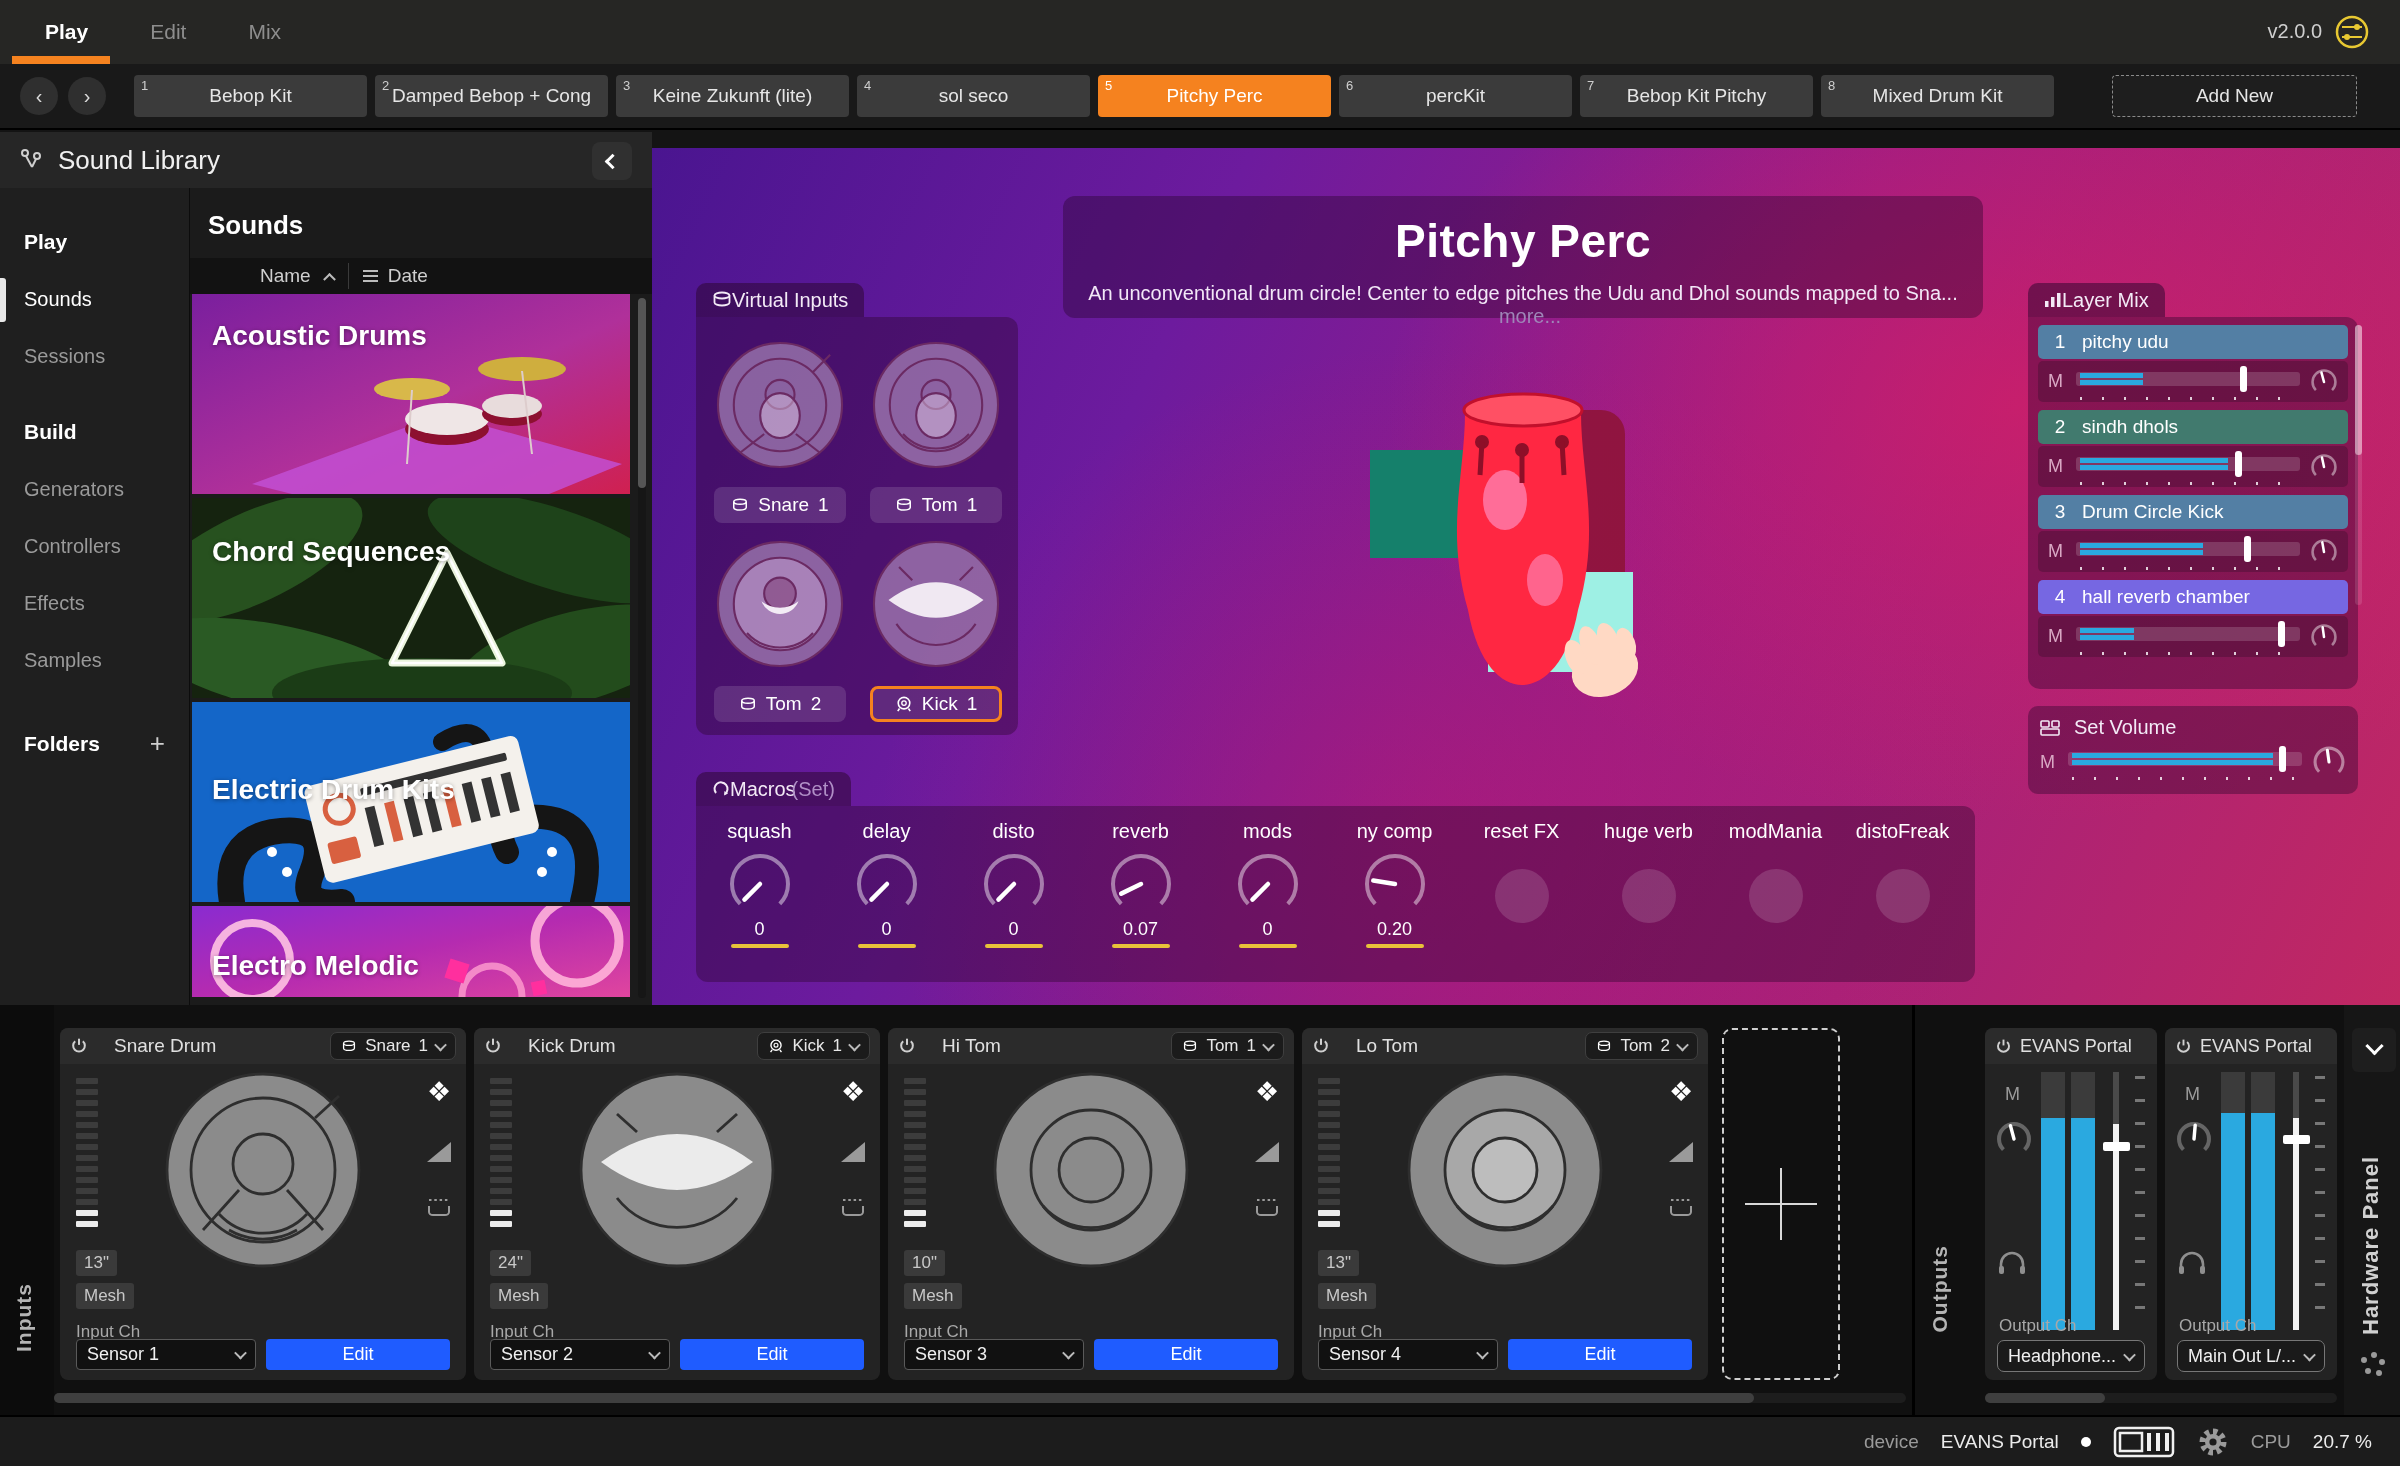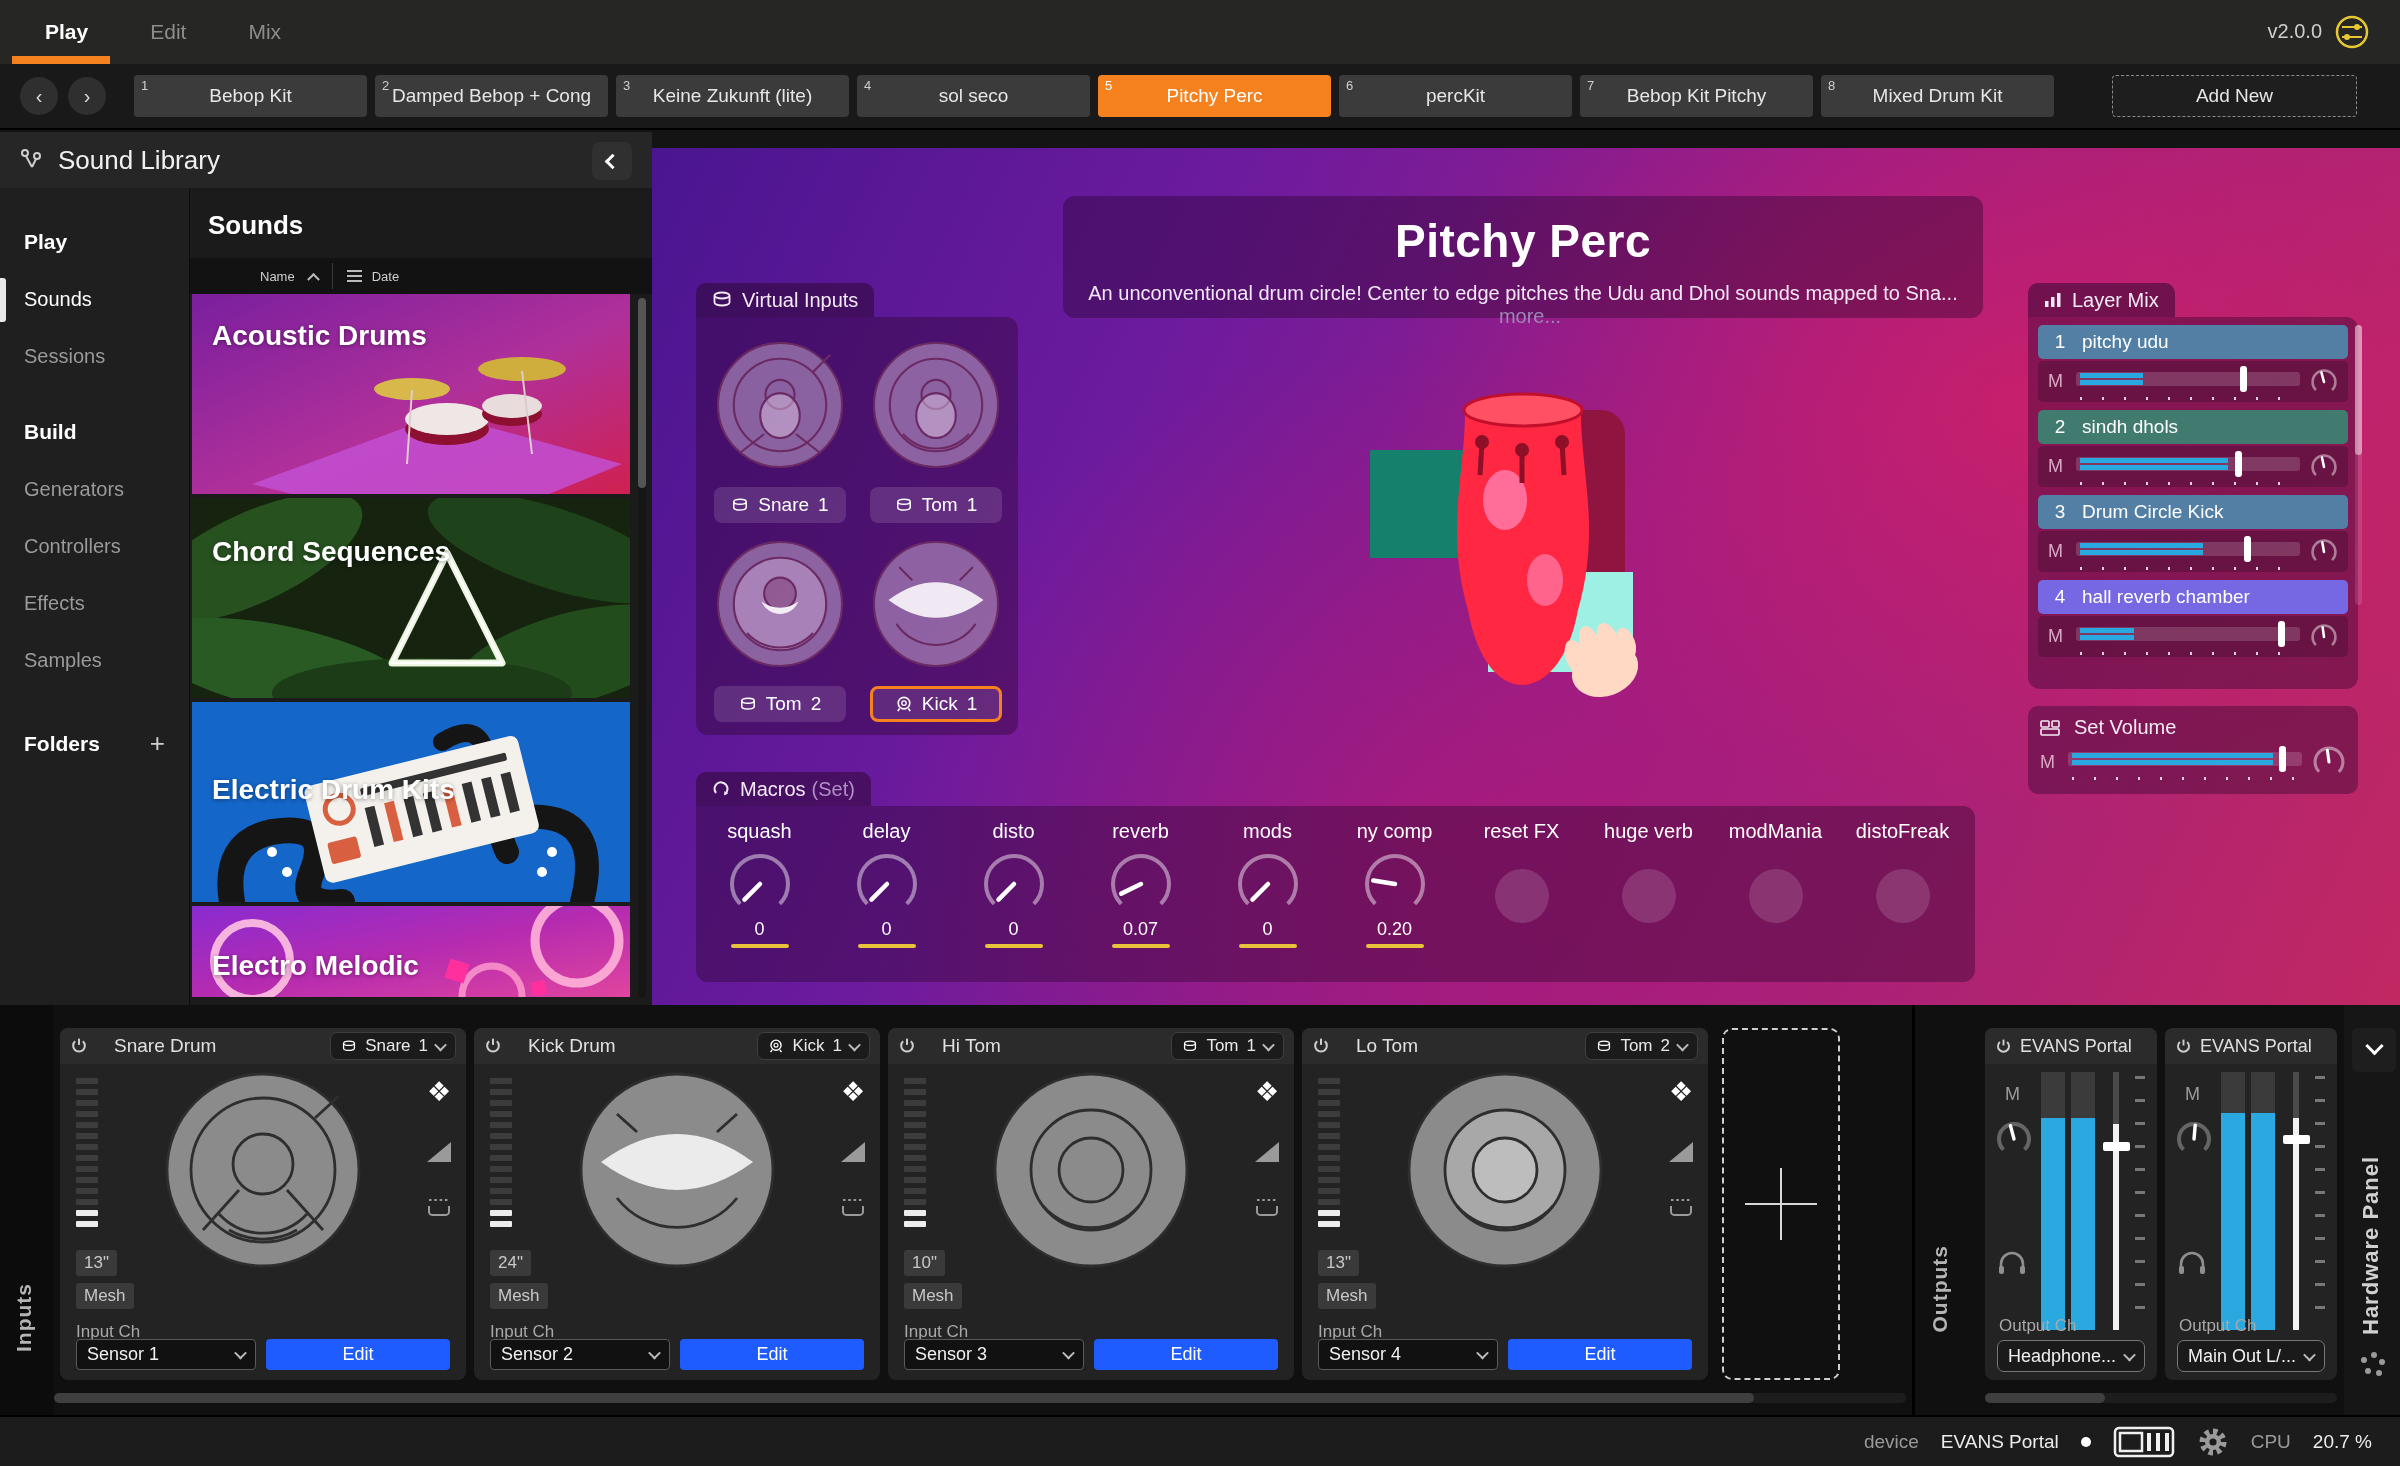"Name" .sortbar { font-size: 13px -> 19px }
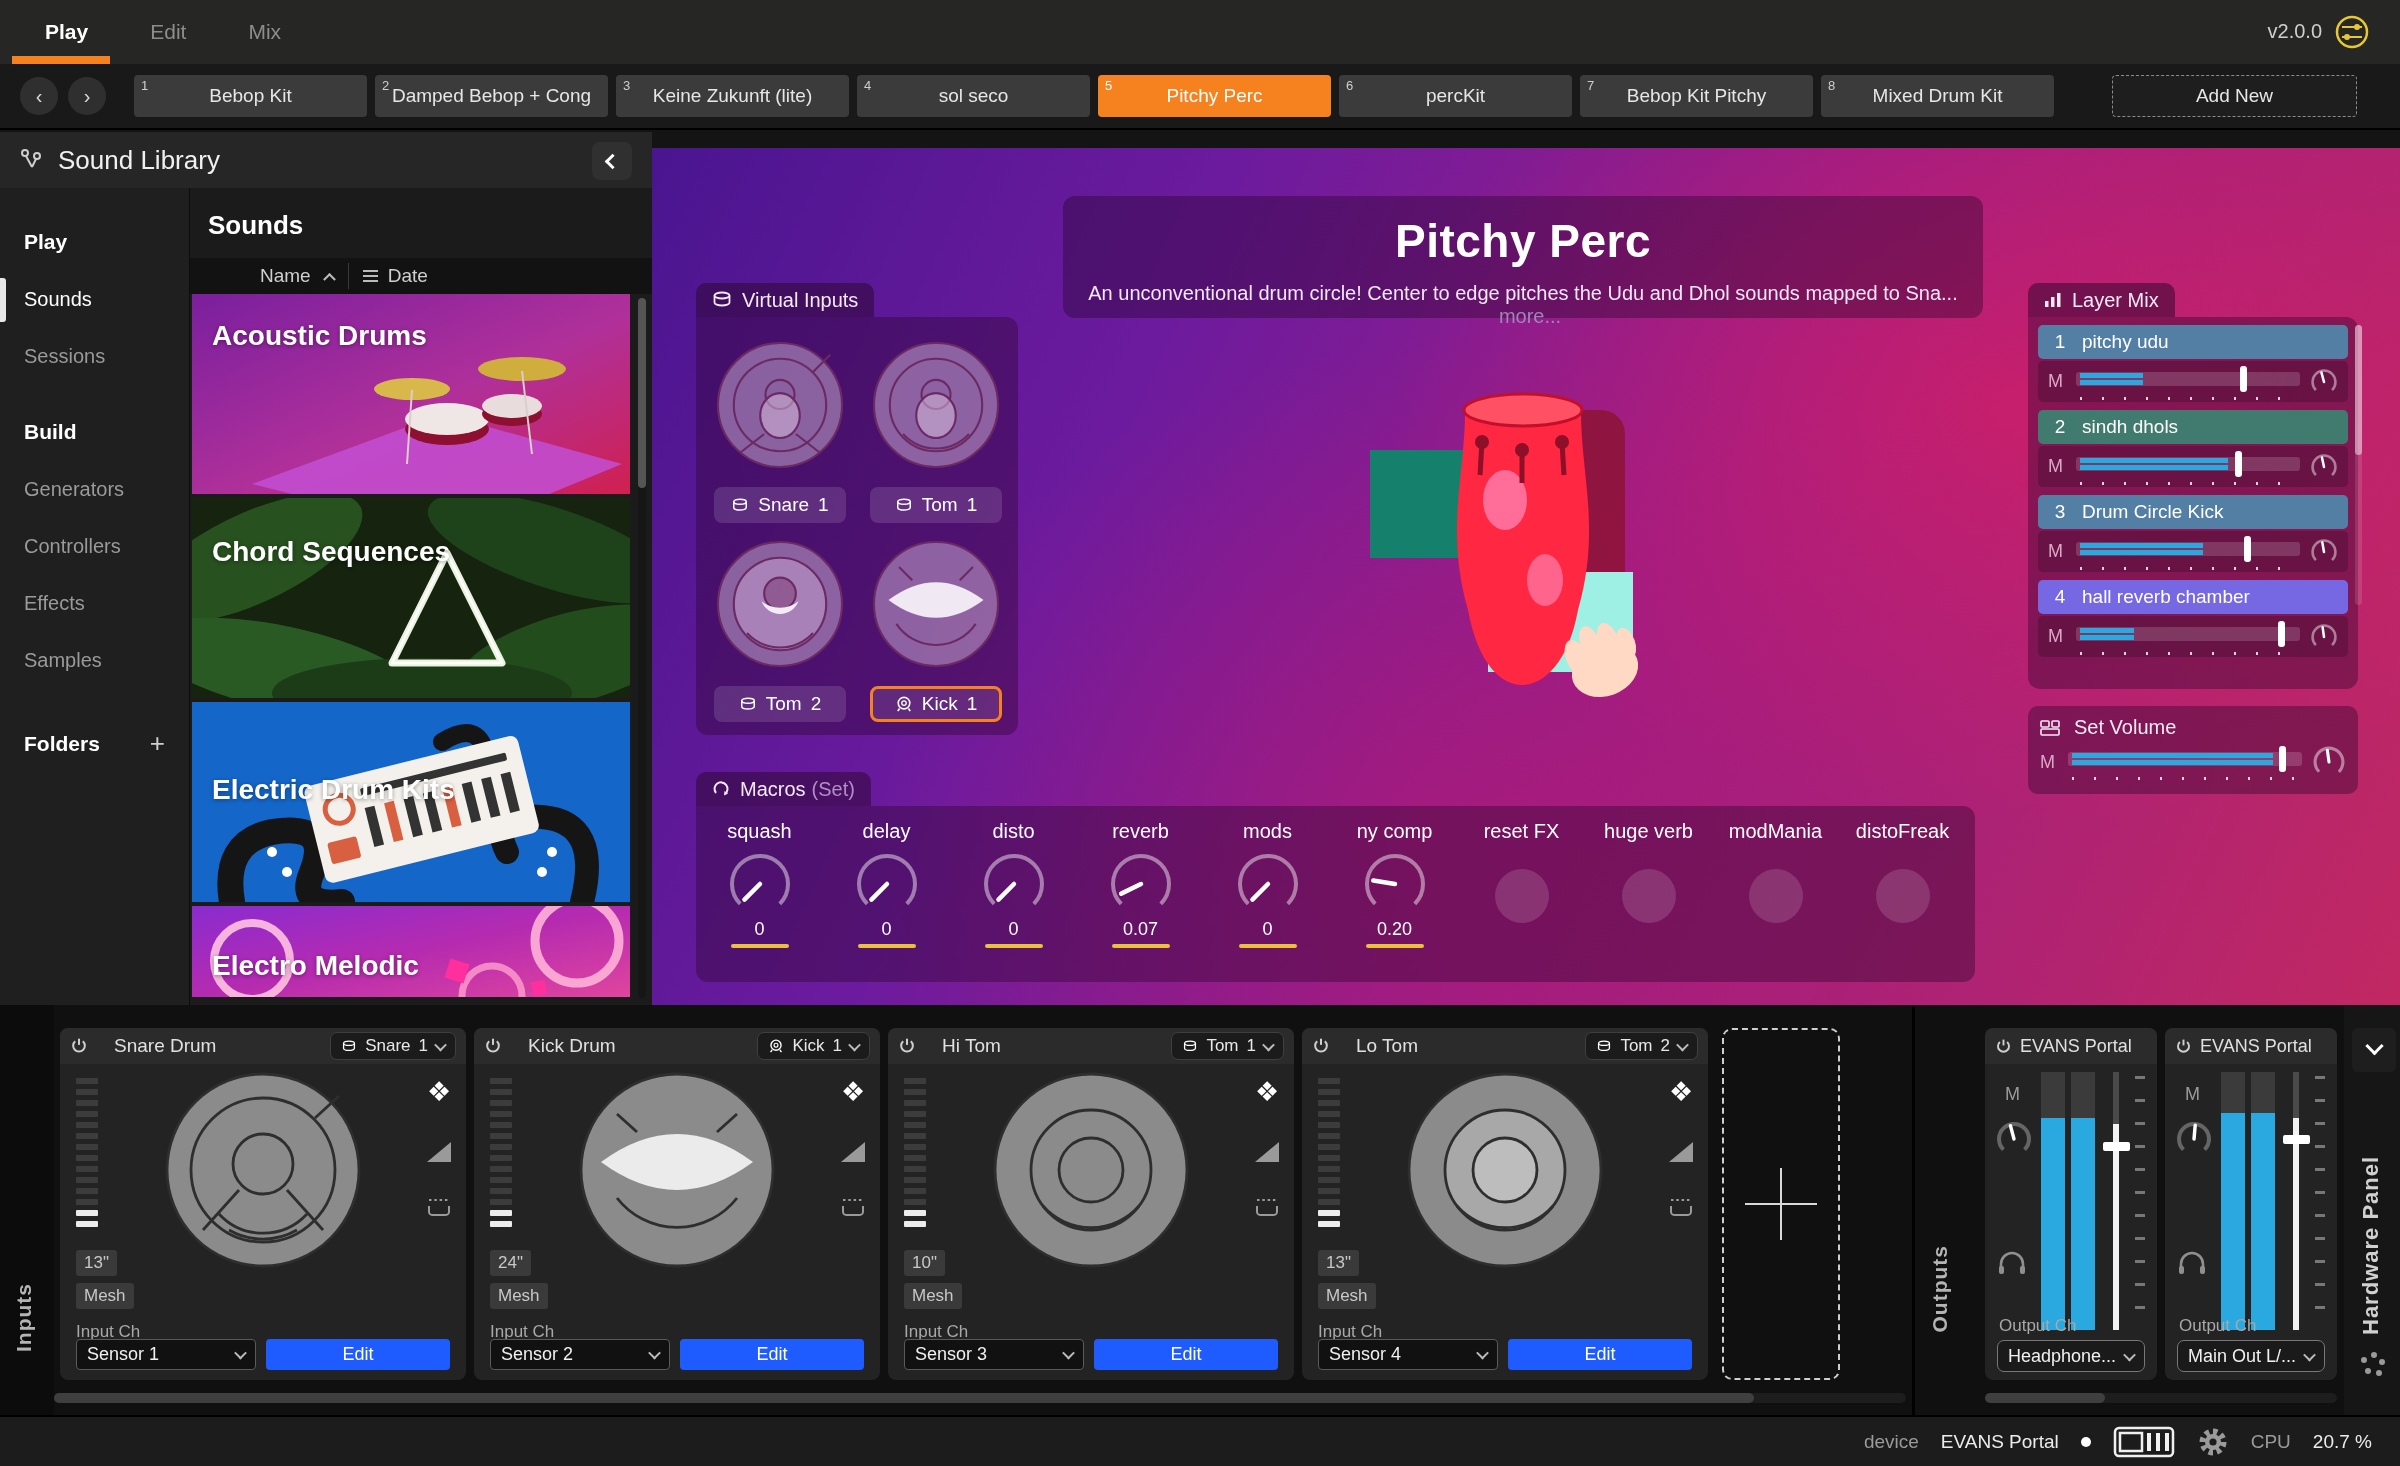"Virtual Inputs" .glasstab { gap: 10px -> none }
